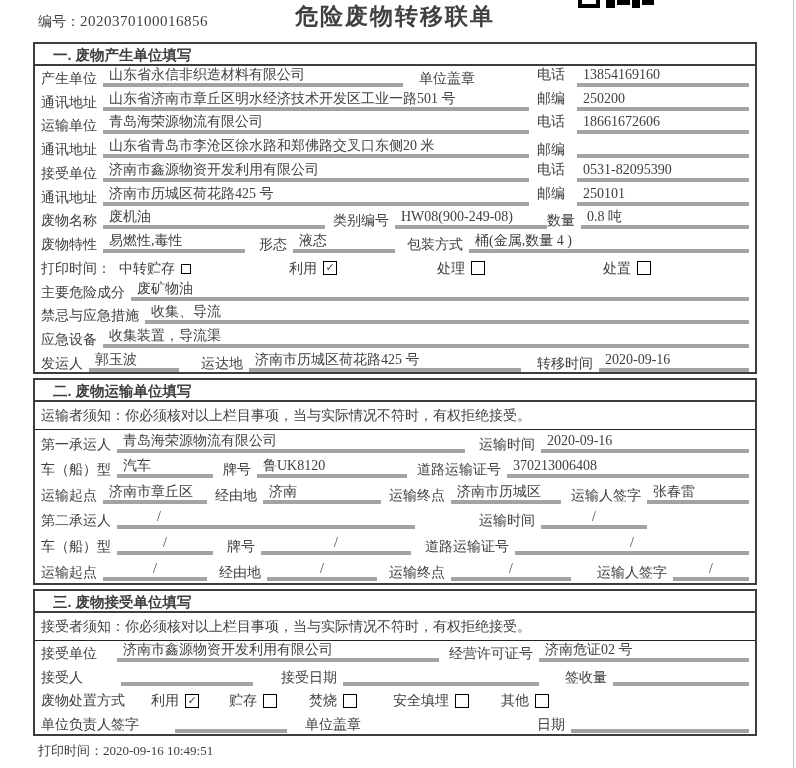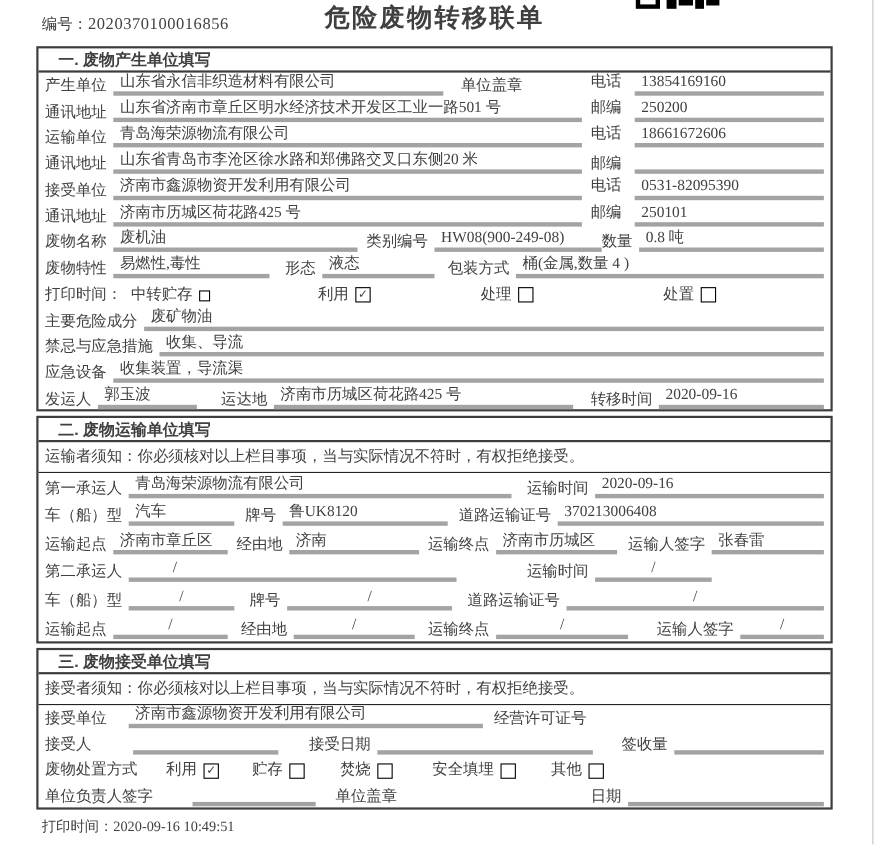"济南危证02 号" span.val { html: none -> <span>济南危证02 号</span> }
